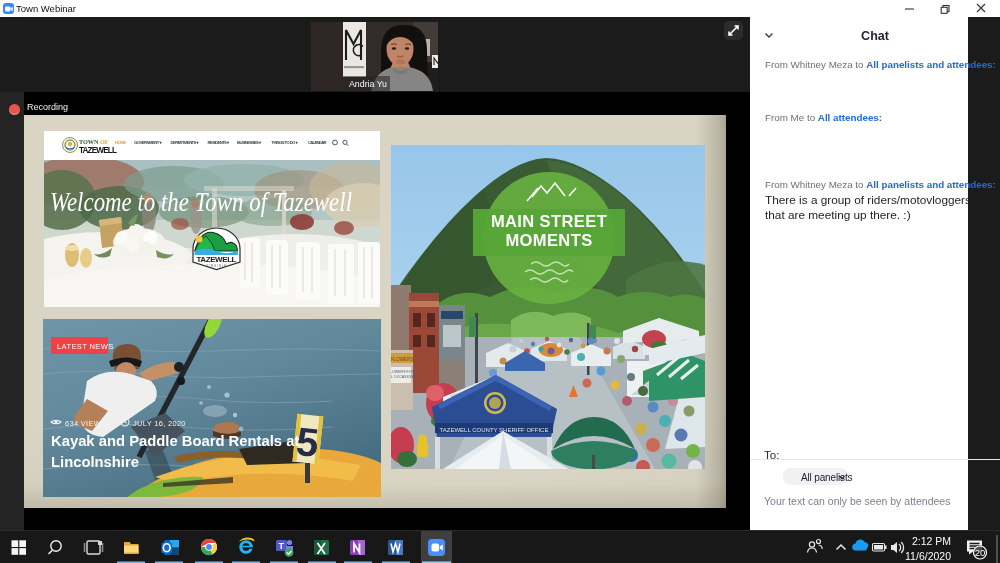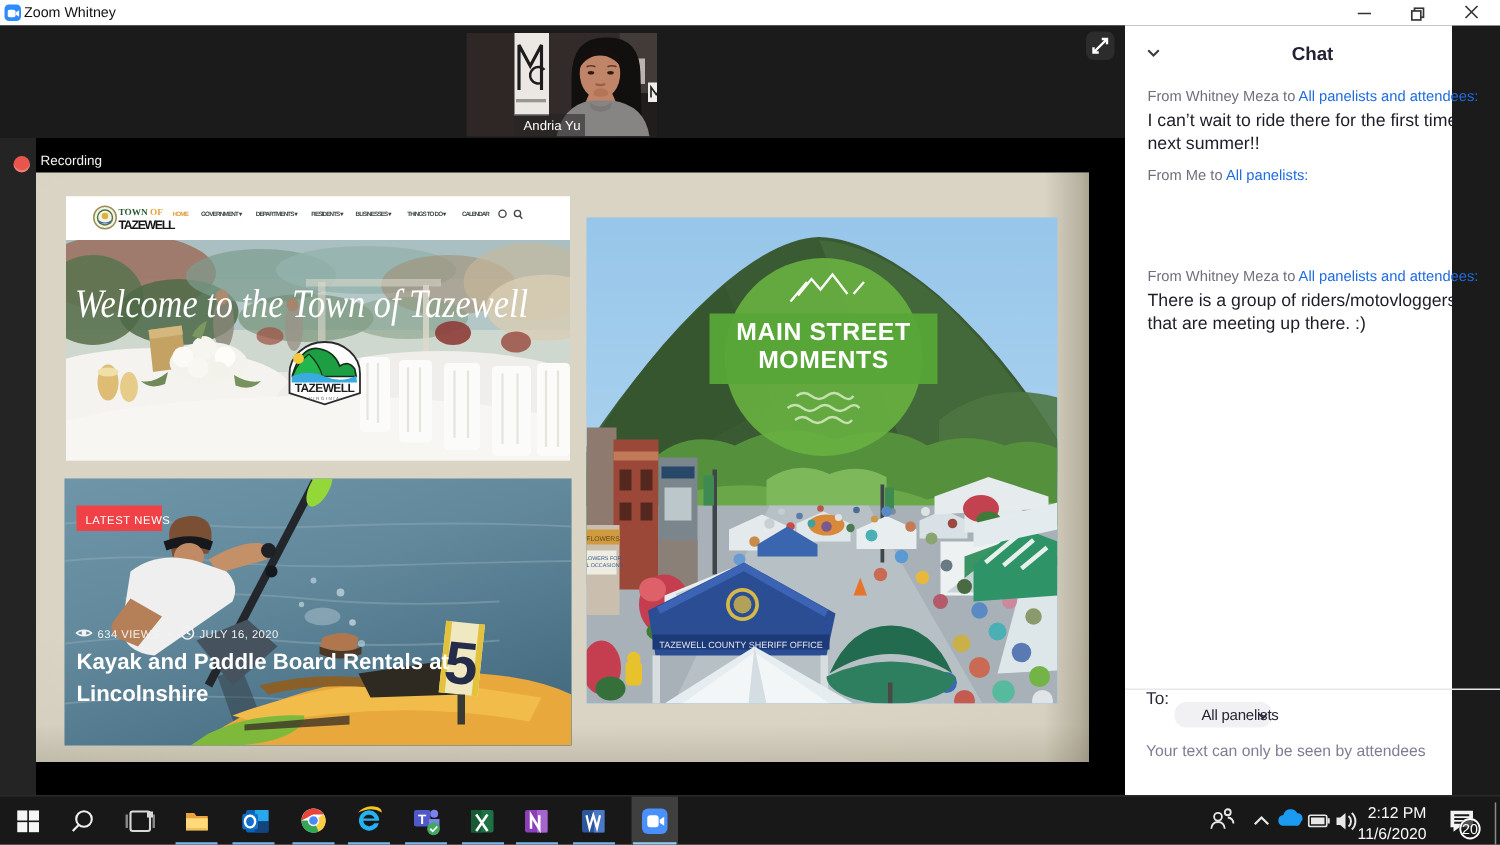"Zoom Whitney" div.abs { text: Zoom Whitney -> Town Webinar }
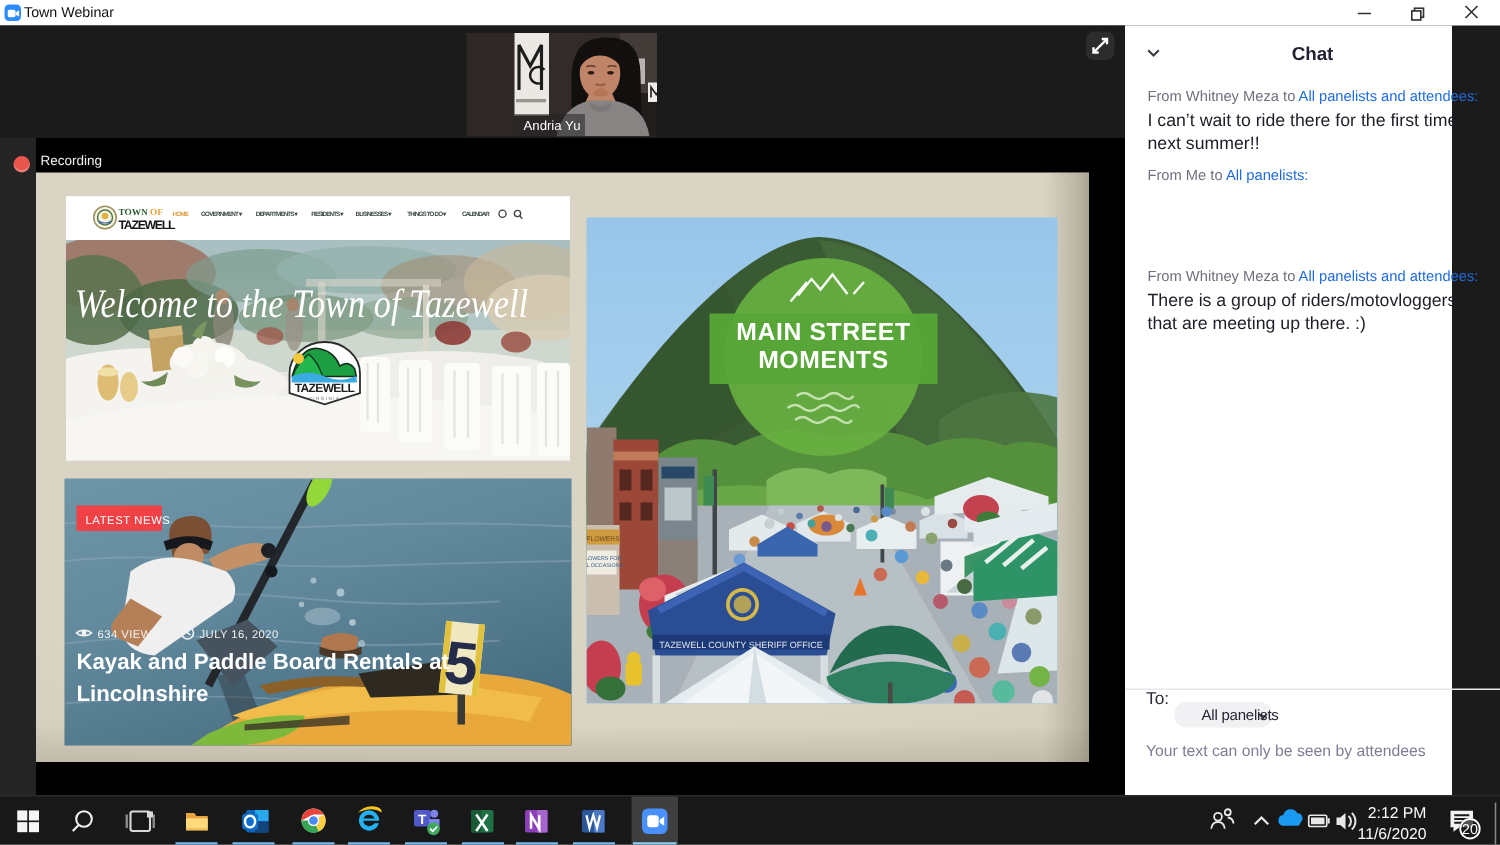"All panelists and attendees:" .from b { font-weight: normal -> bold }
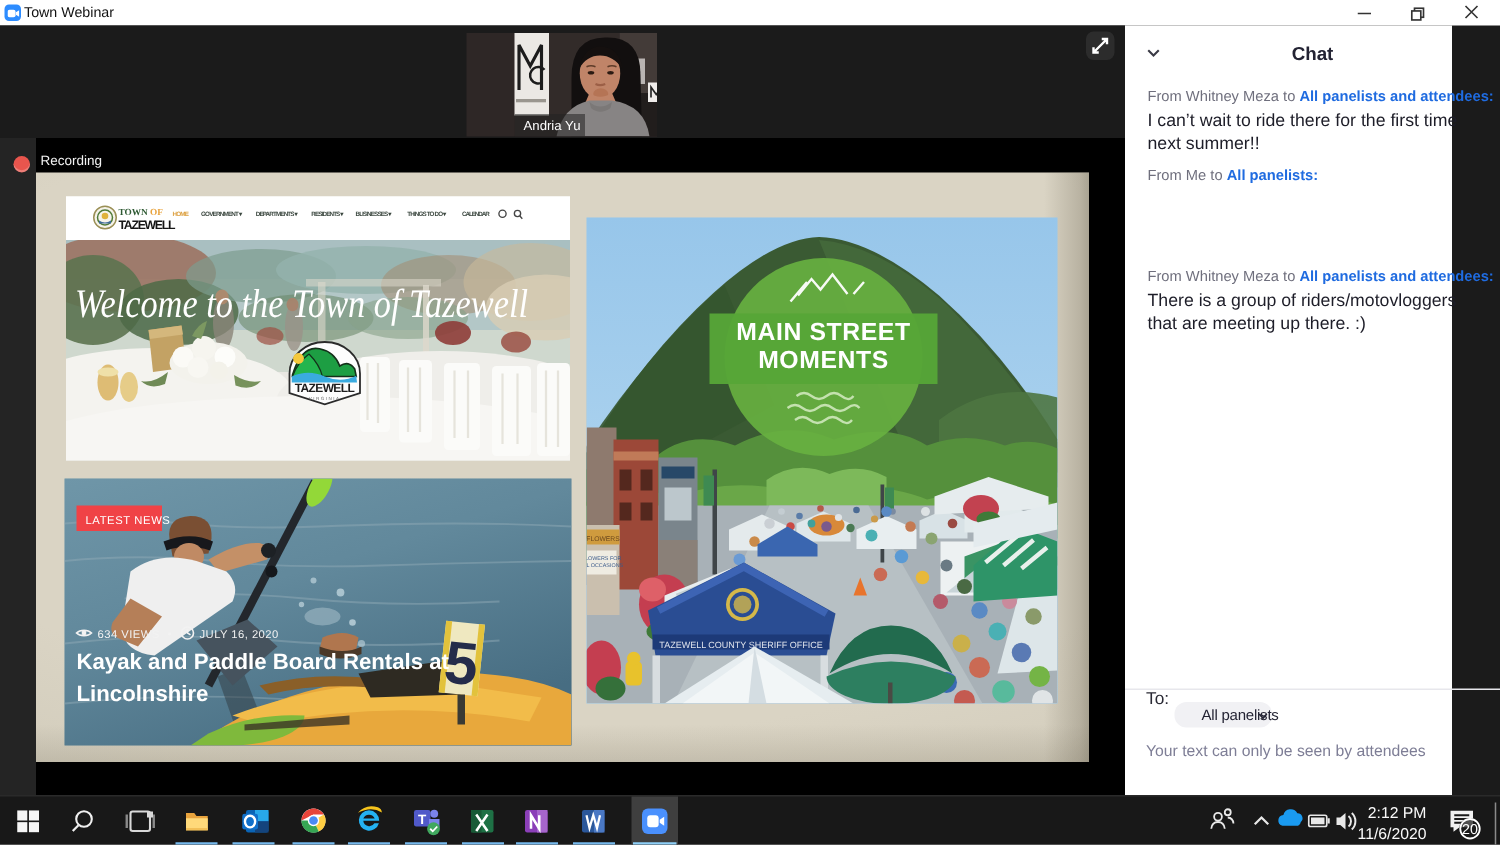"I can’t wait to ride" div.msg { html: <div>I can’t wait to ride there for the first time next summer!!</div> -> none }
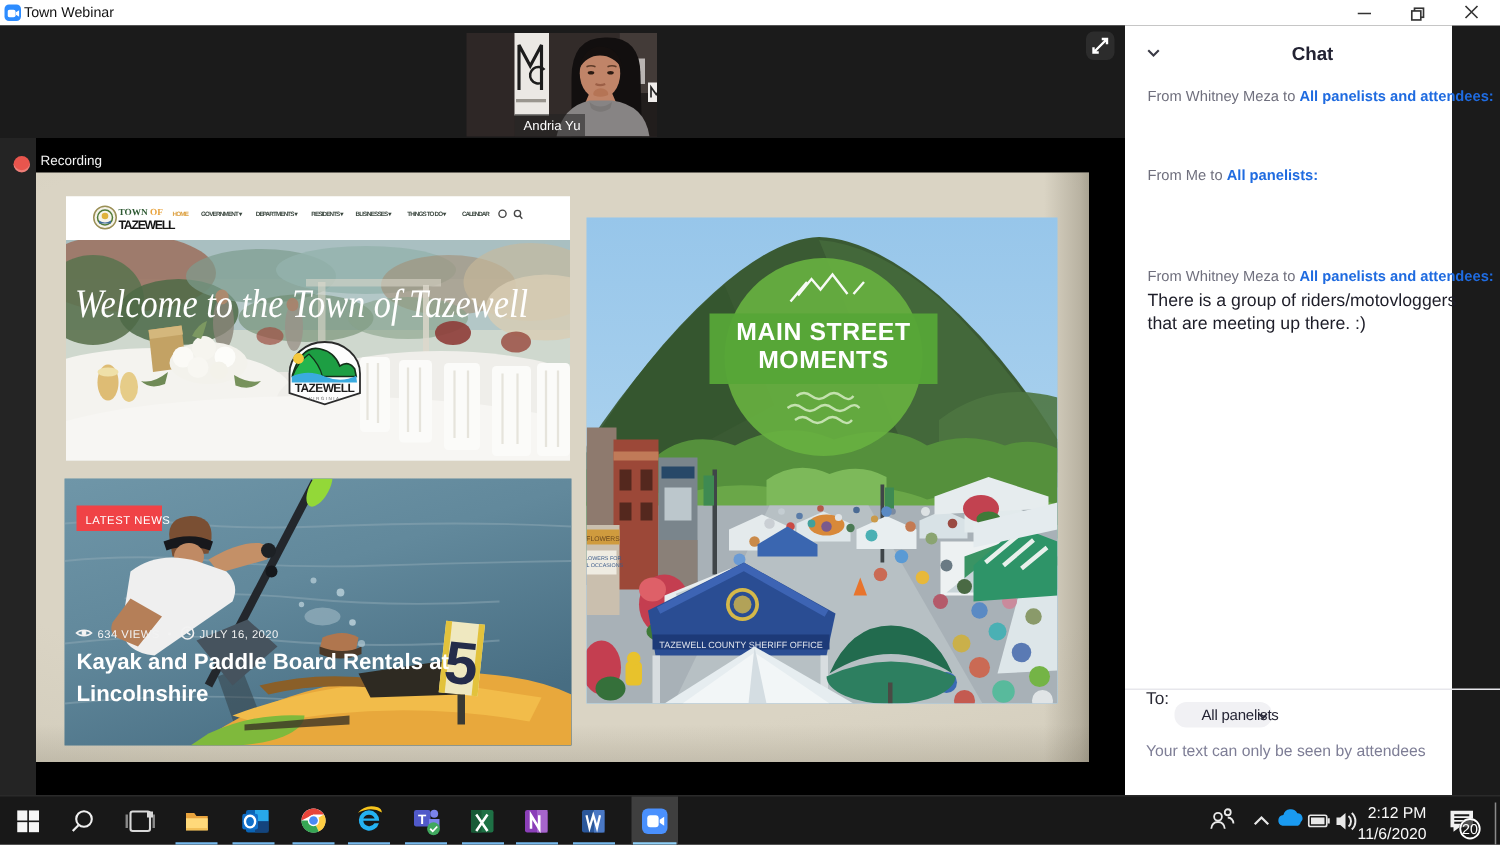"All panelists:" b { text: panelists -> attendees }
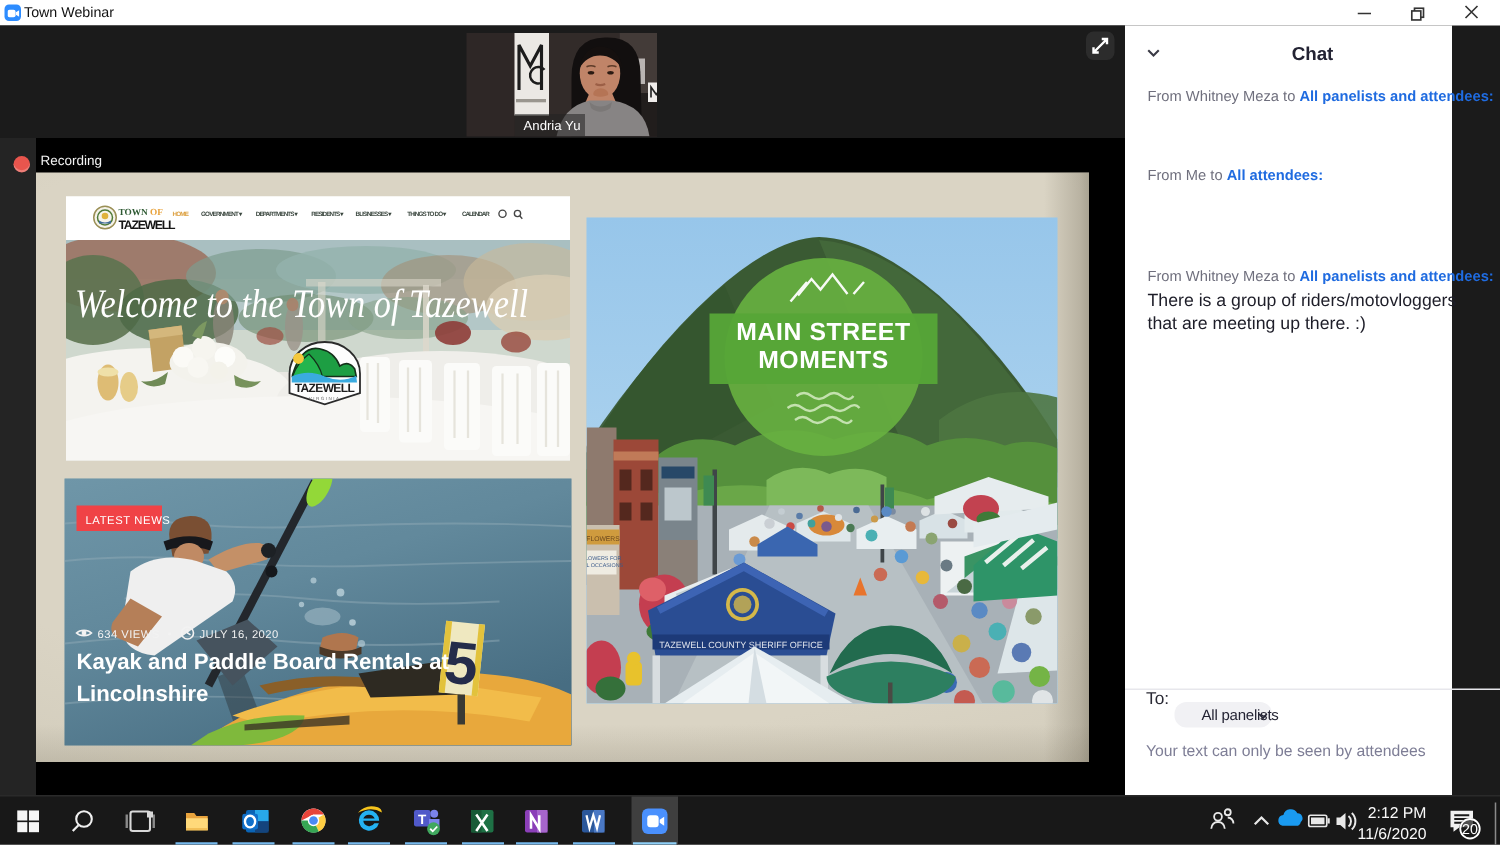"To:" div.abs { top: 443px -> 432px }
